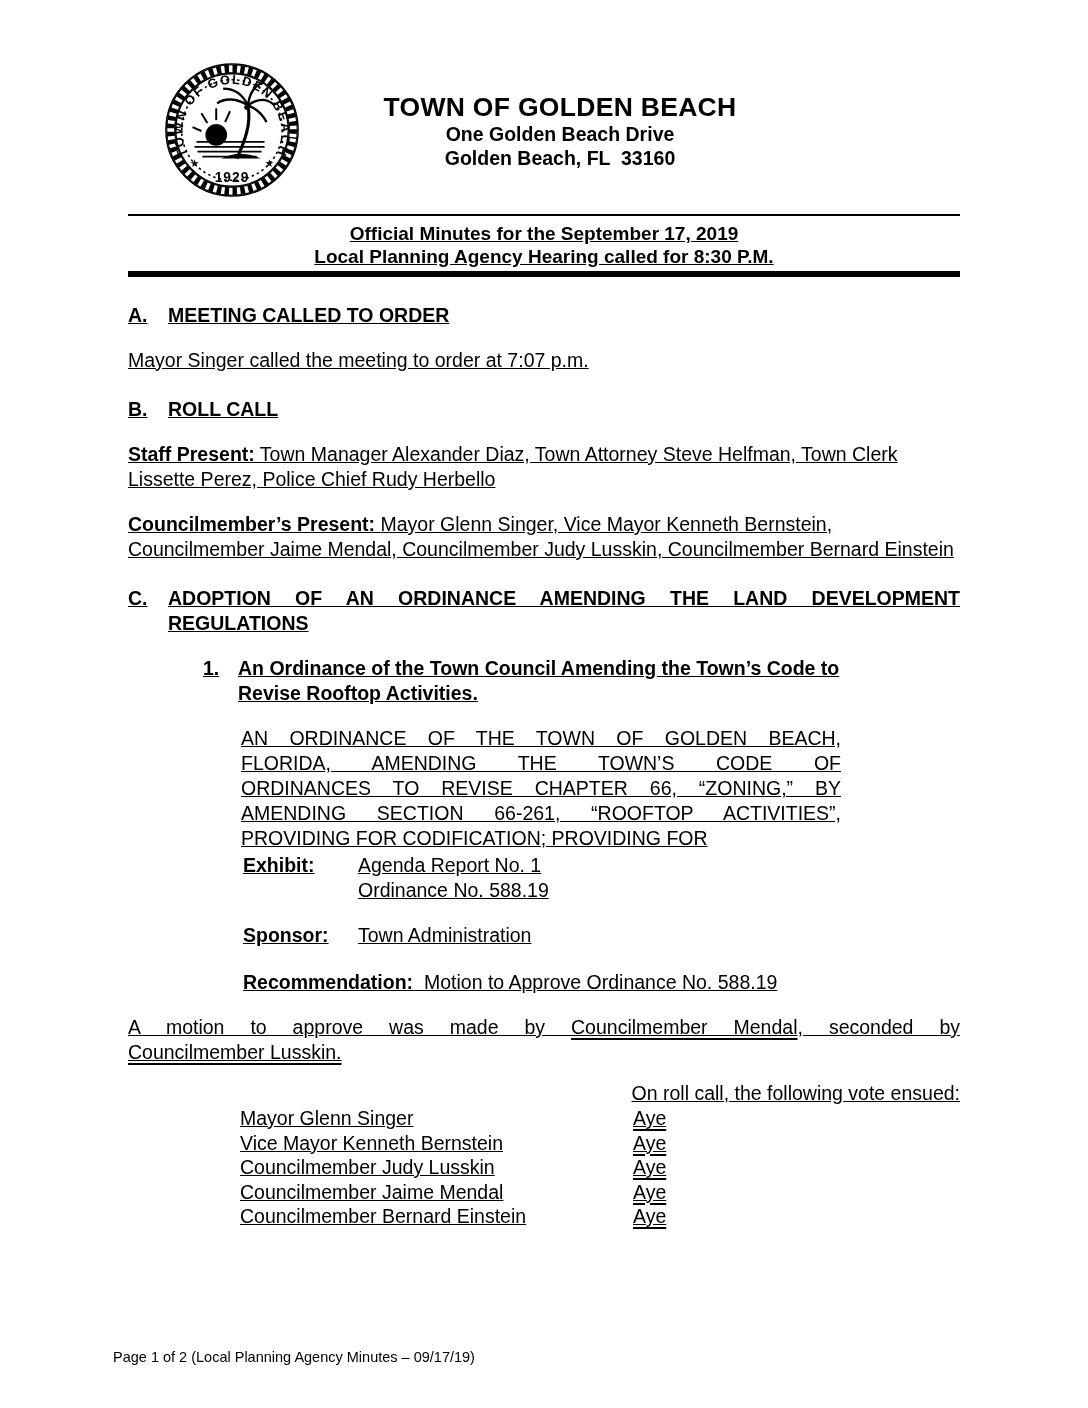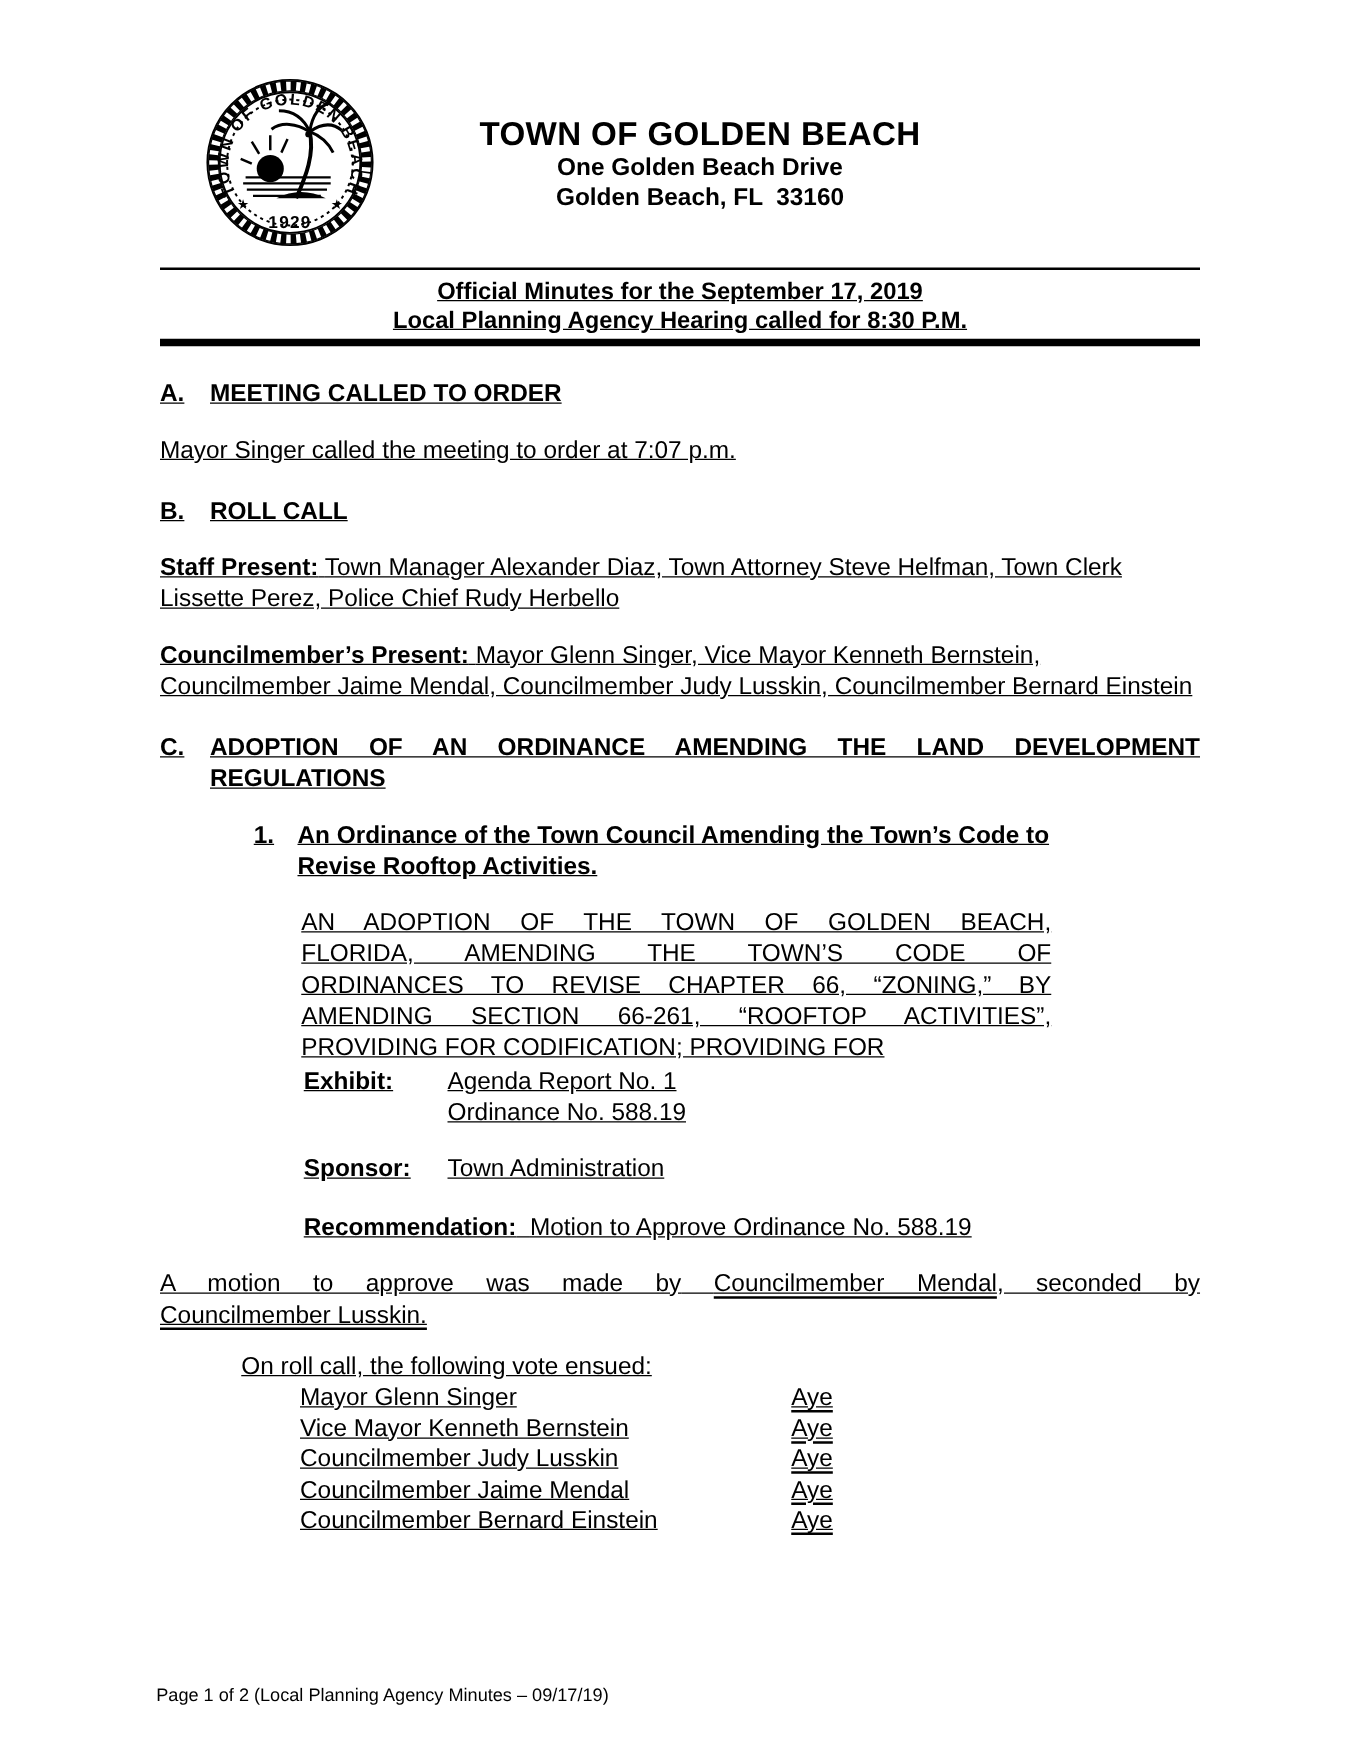"AN ADOPTION OF THE TOWN" div { text: ADOPTION -> ORDINANCE }
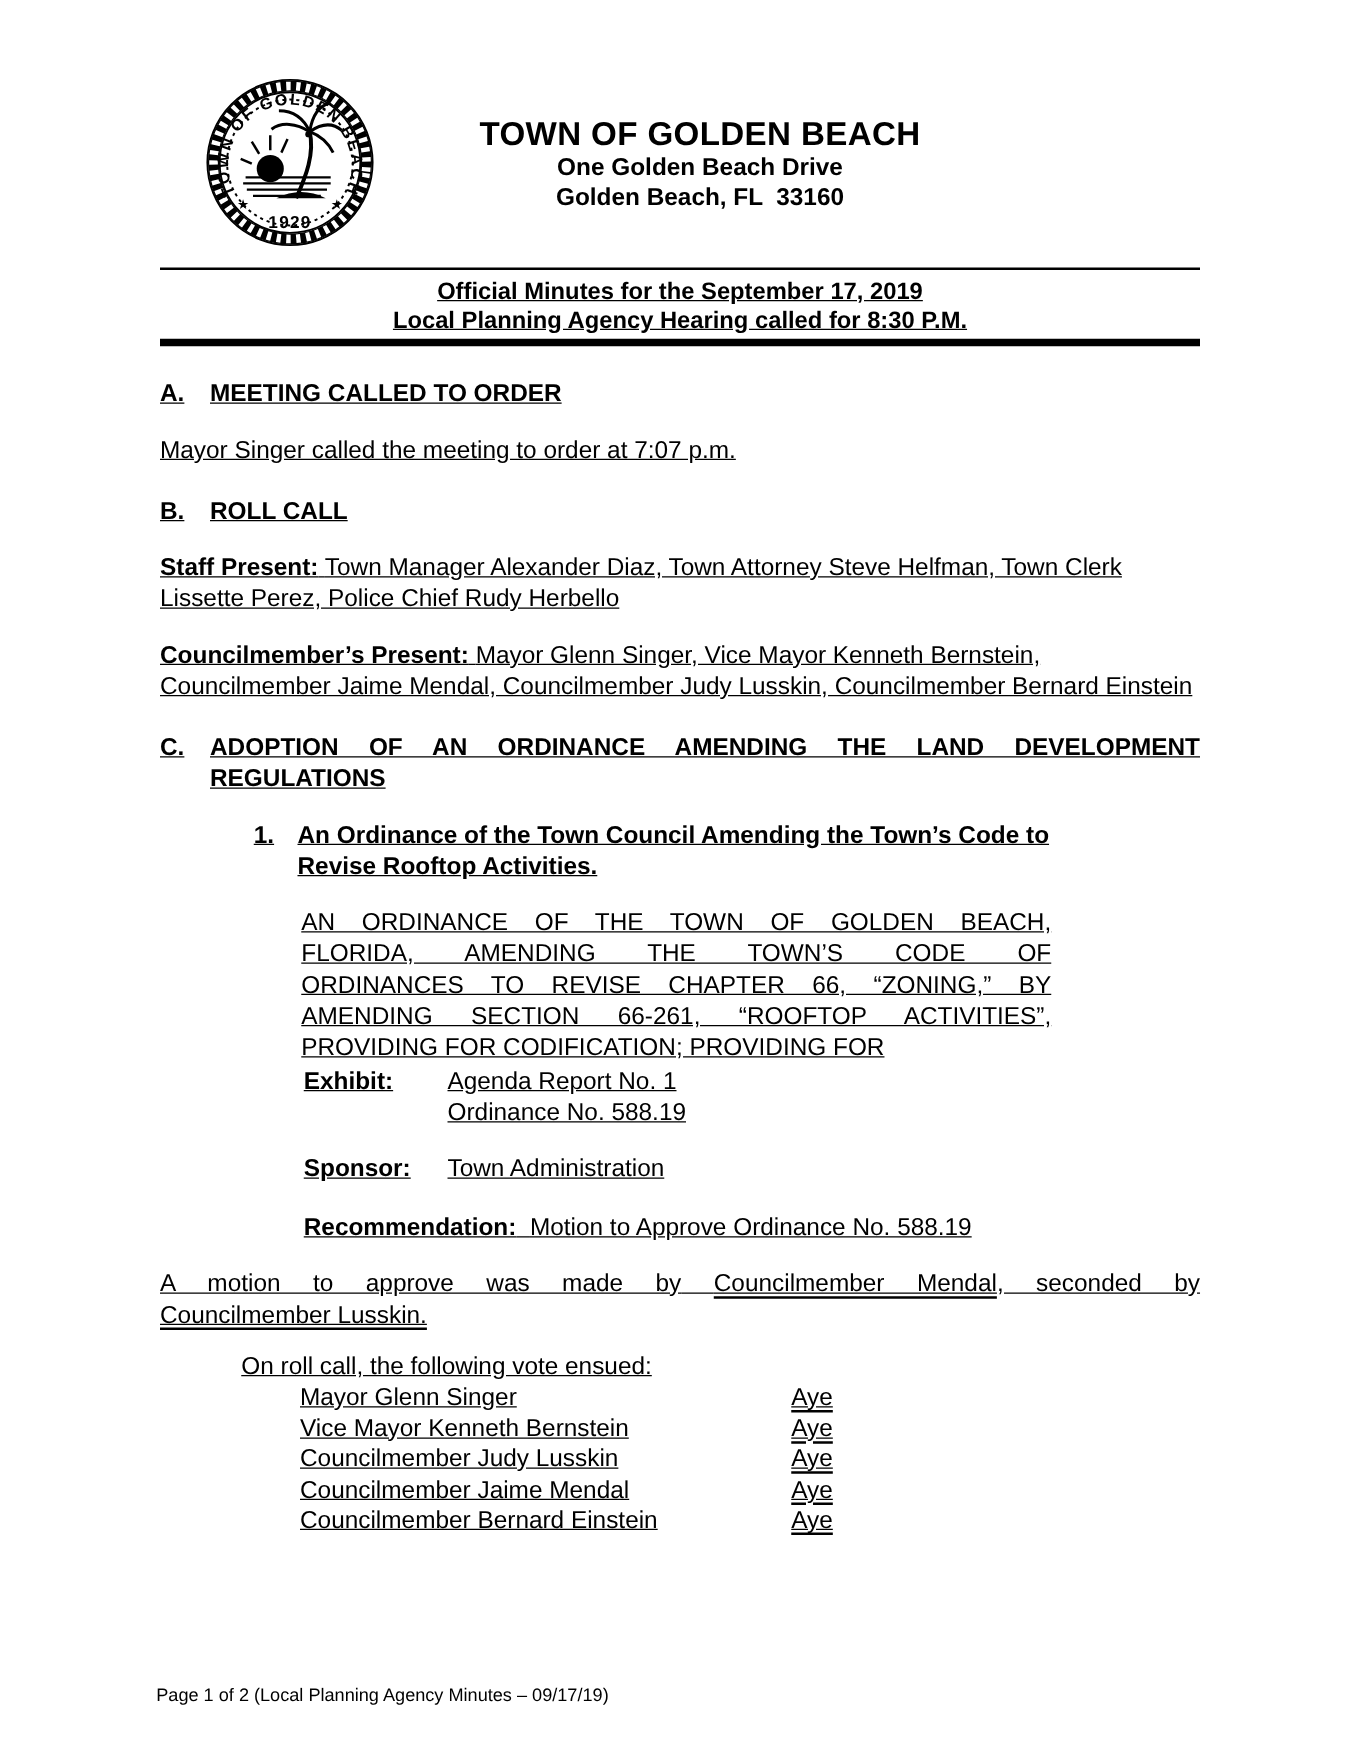"On roll call, the following" .rollcall-intro { text-align: none -> right }
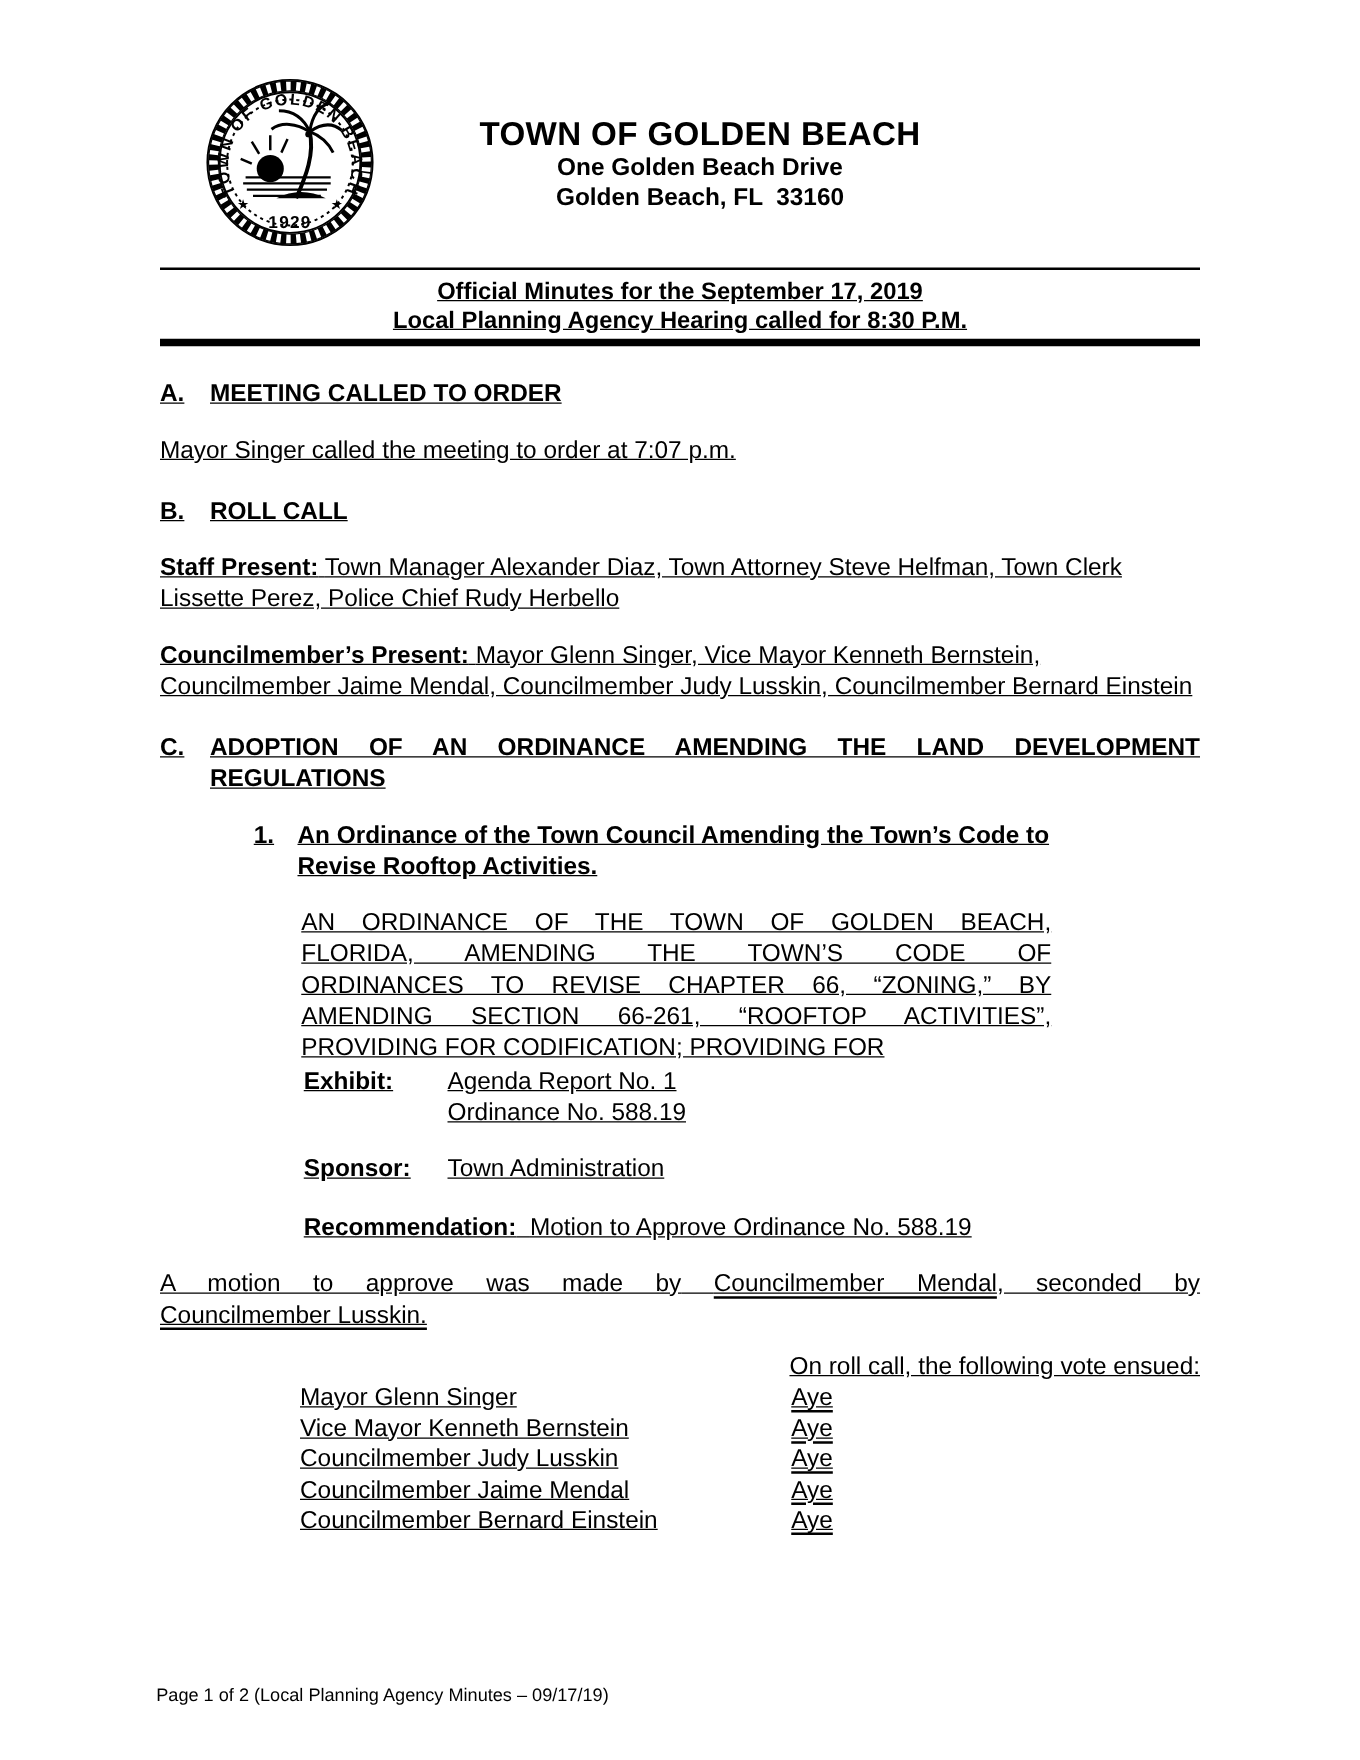"Page 1 of 2 (Local" .footer { left: 125px -> 113px }
